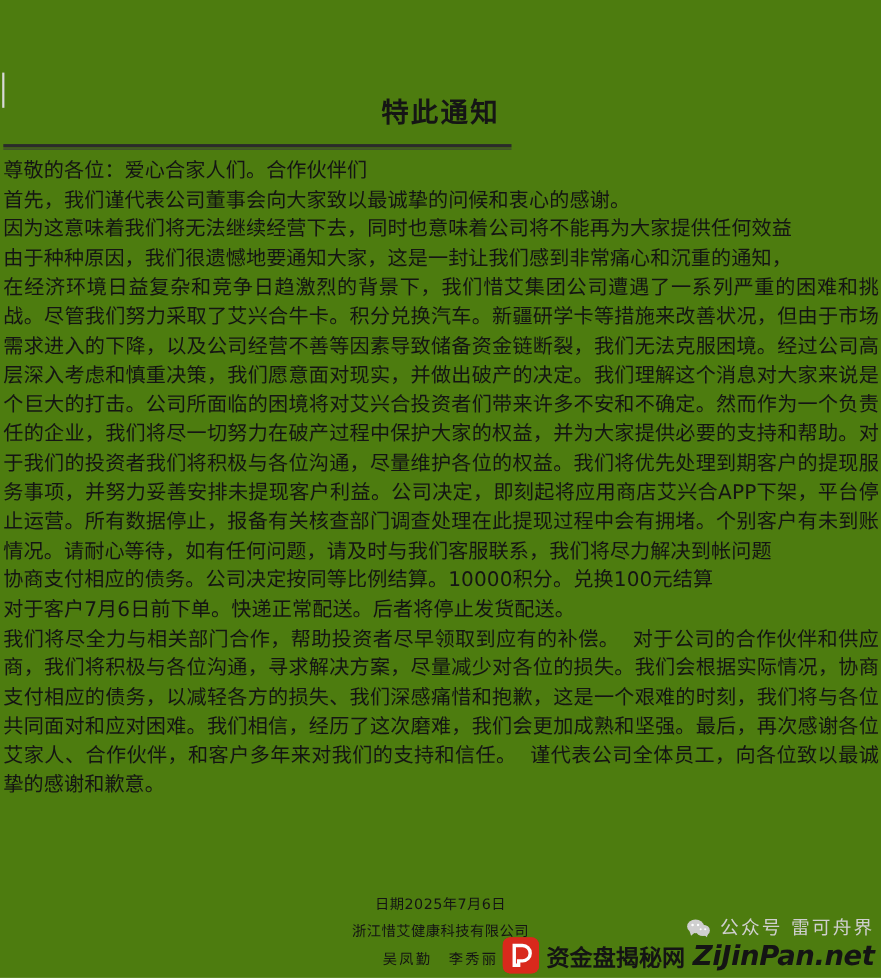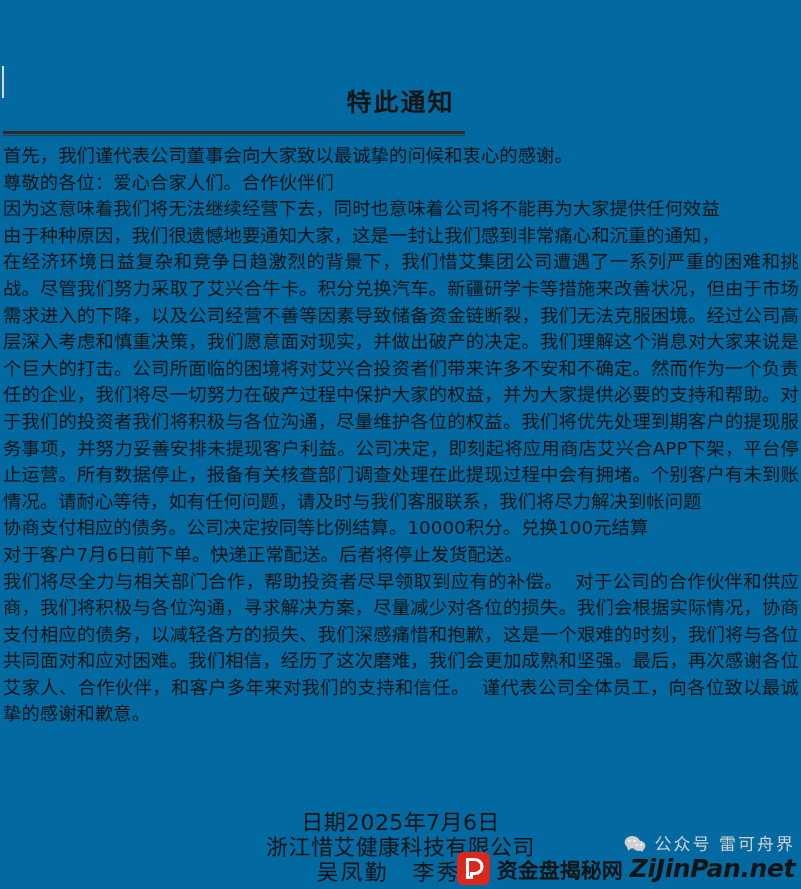"特此通知" .page { background: #0369a1 -> #4d7c0f }
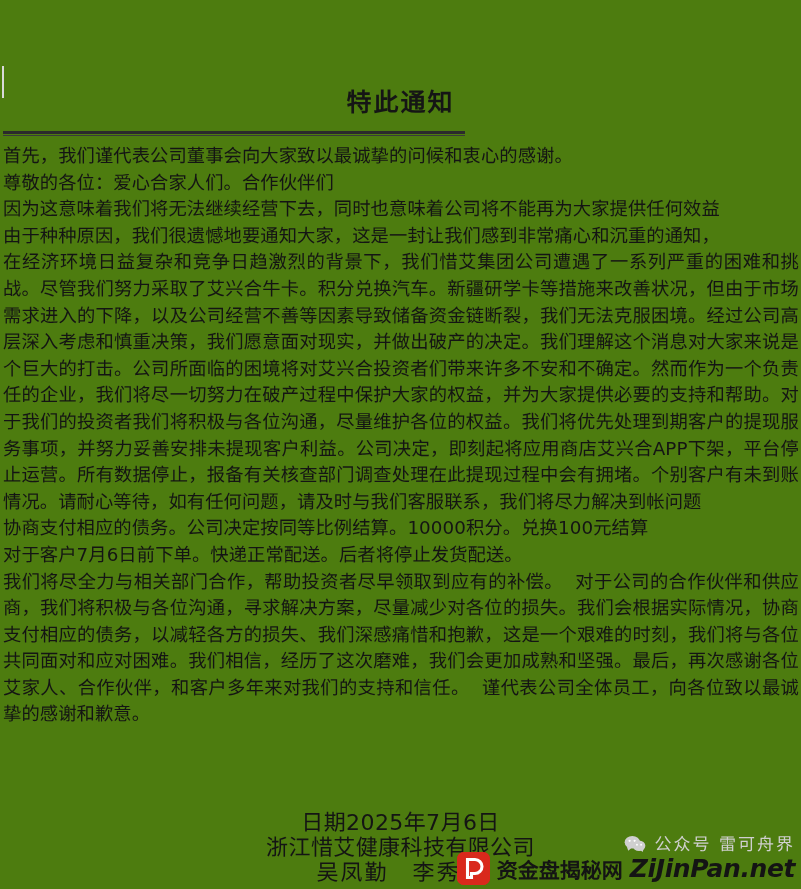"首先，我们谨代表公司董事会向大家致以最诚挚的问候和衷心的感谢。" p.para { order: before "尊敬的各位：爱心合家人们。合作伙伴们" -> after "尊敬的各位：爱心合家人们。合作伙伴们" }
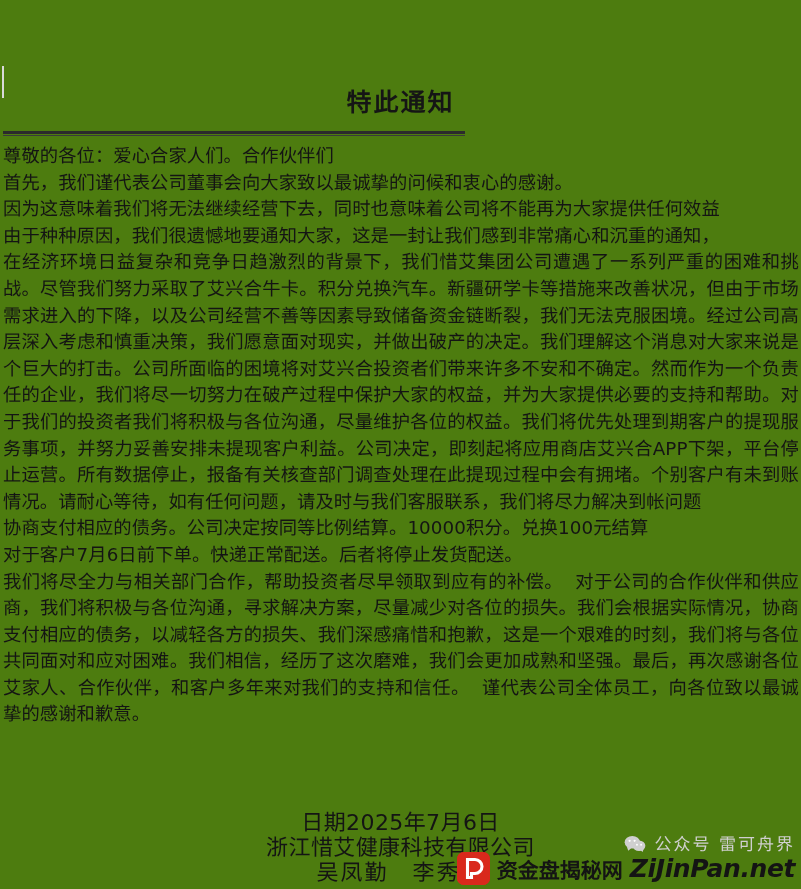"日期2025年7月6日" .sig-line { font-size: 22px -> 13px }
